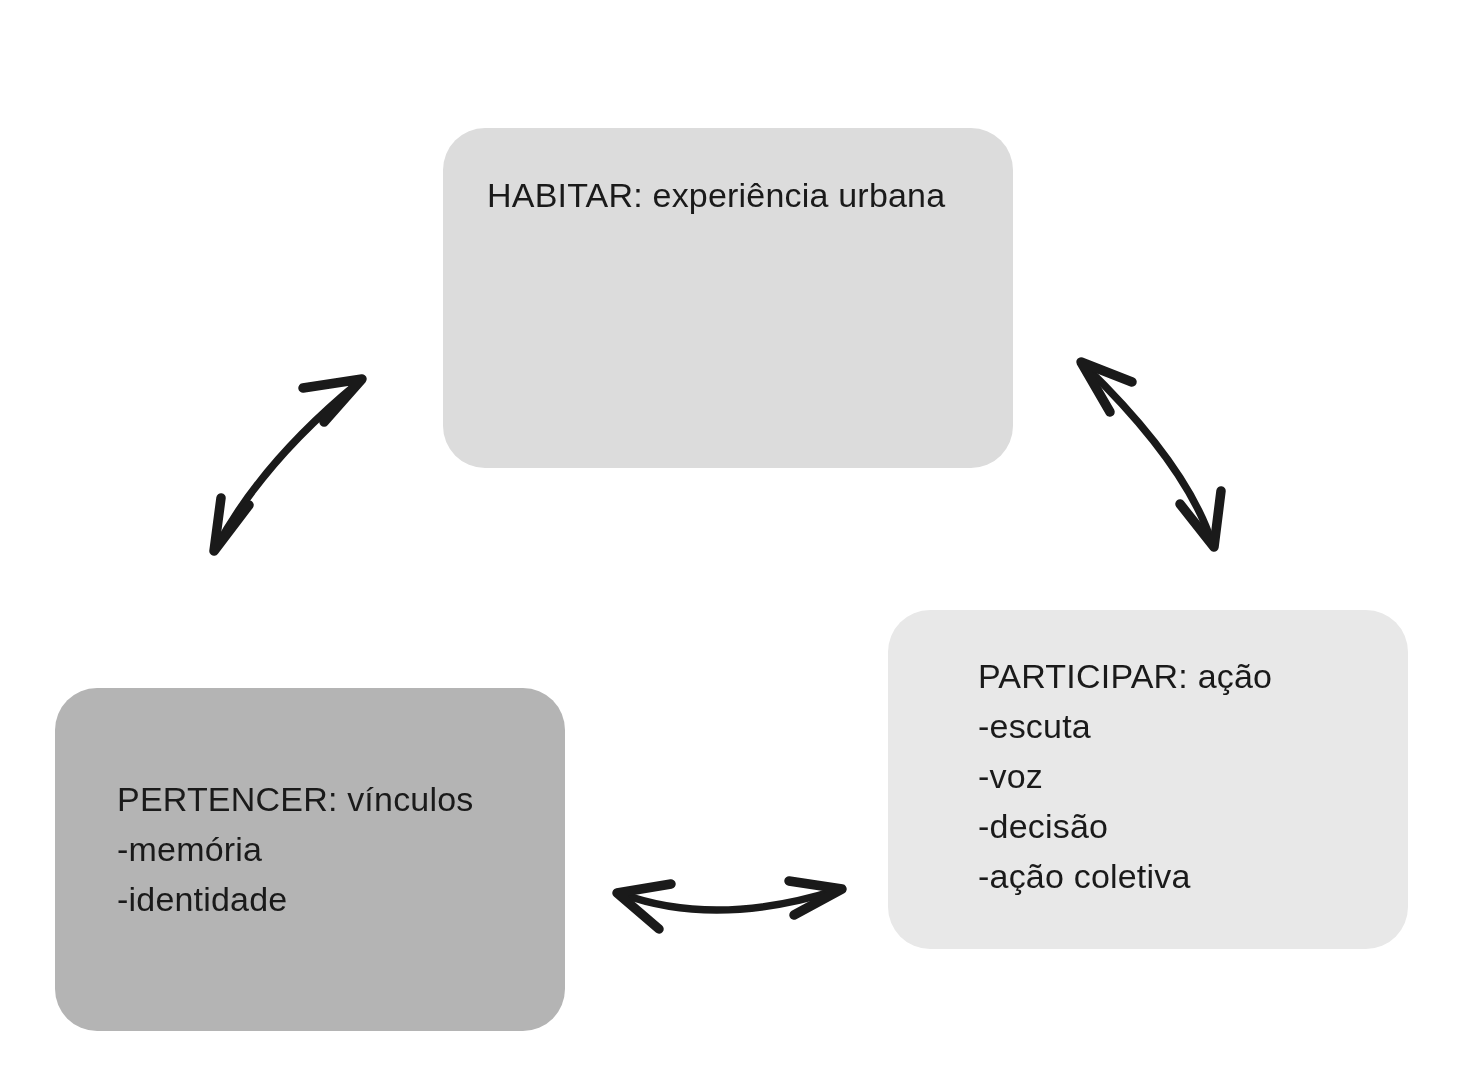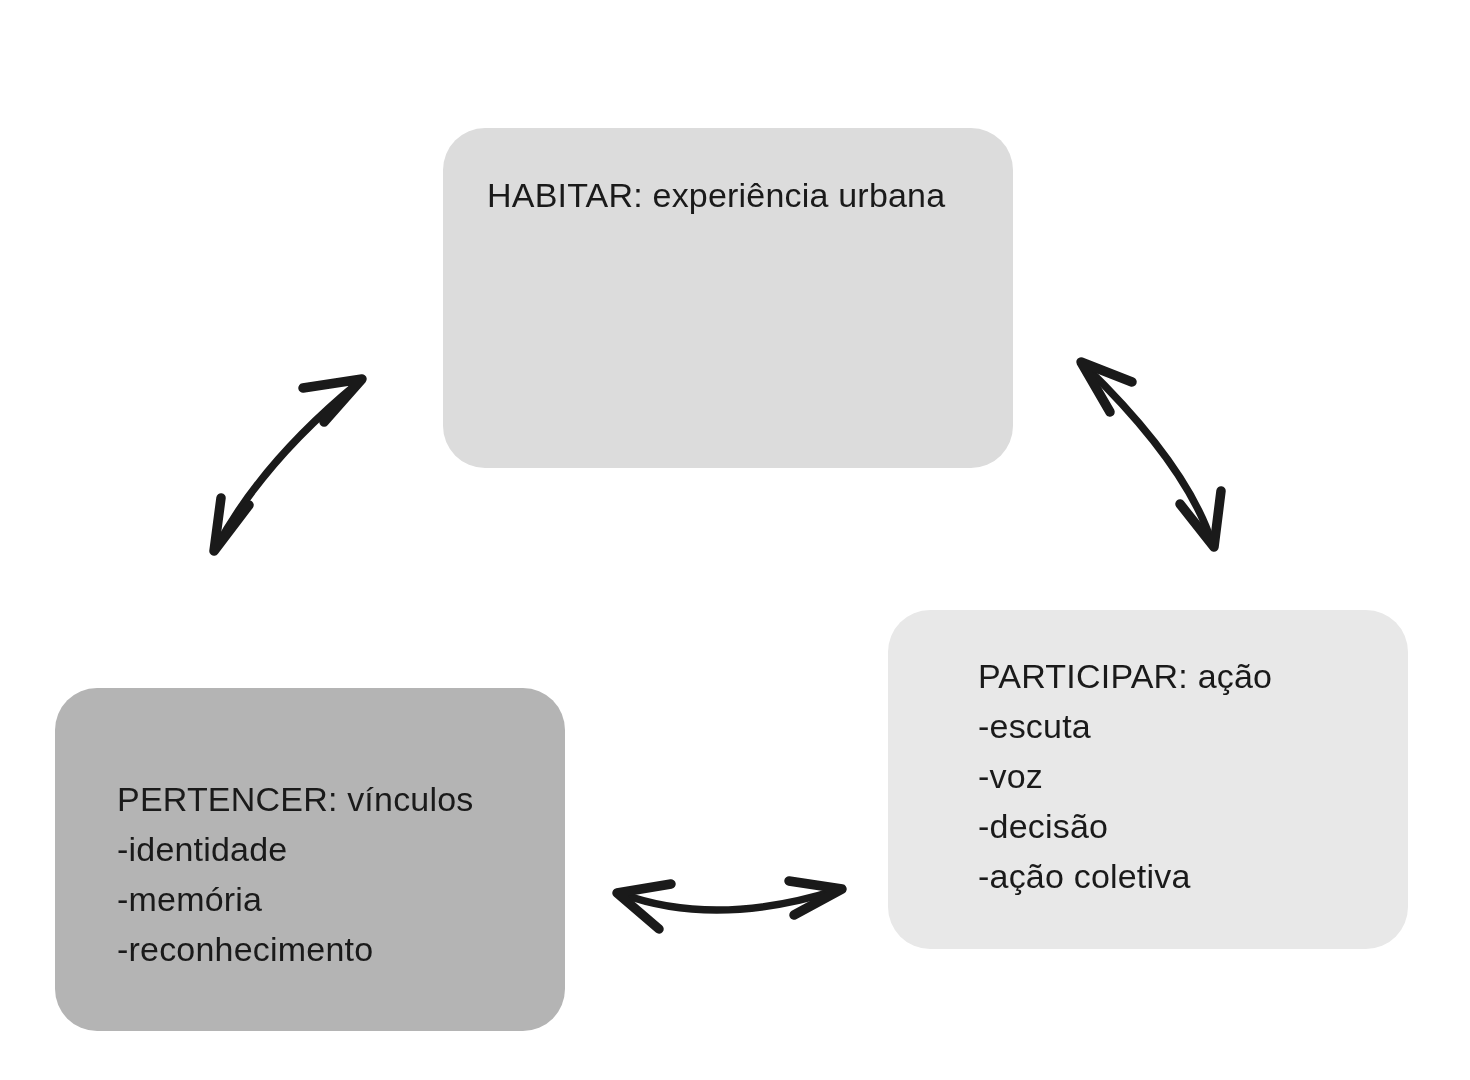"-identidade" li { order: before "-memória" -> after "-memória" }
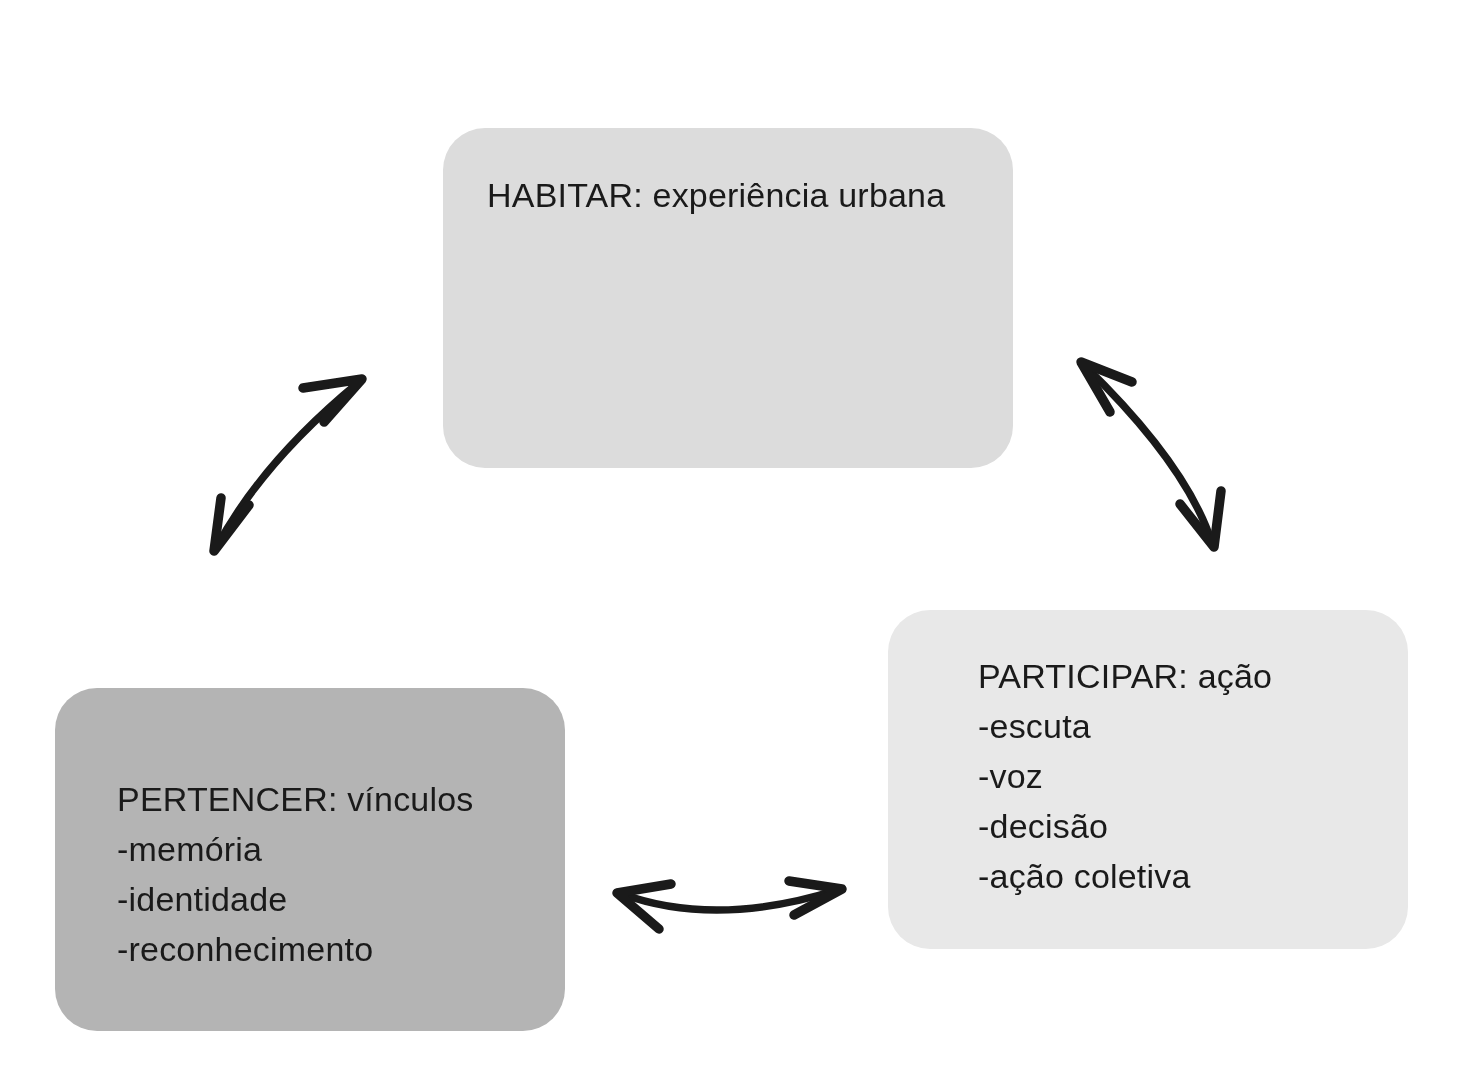"-reconhecimento" li { html: <li>-reconhecimento</li> -> none }
